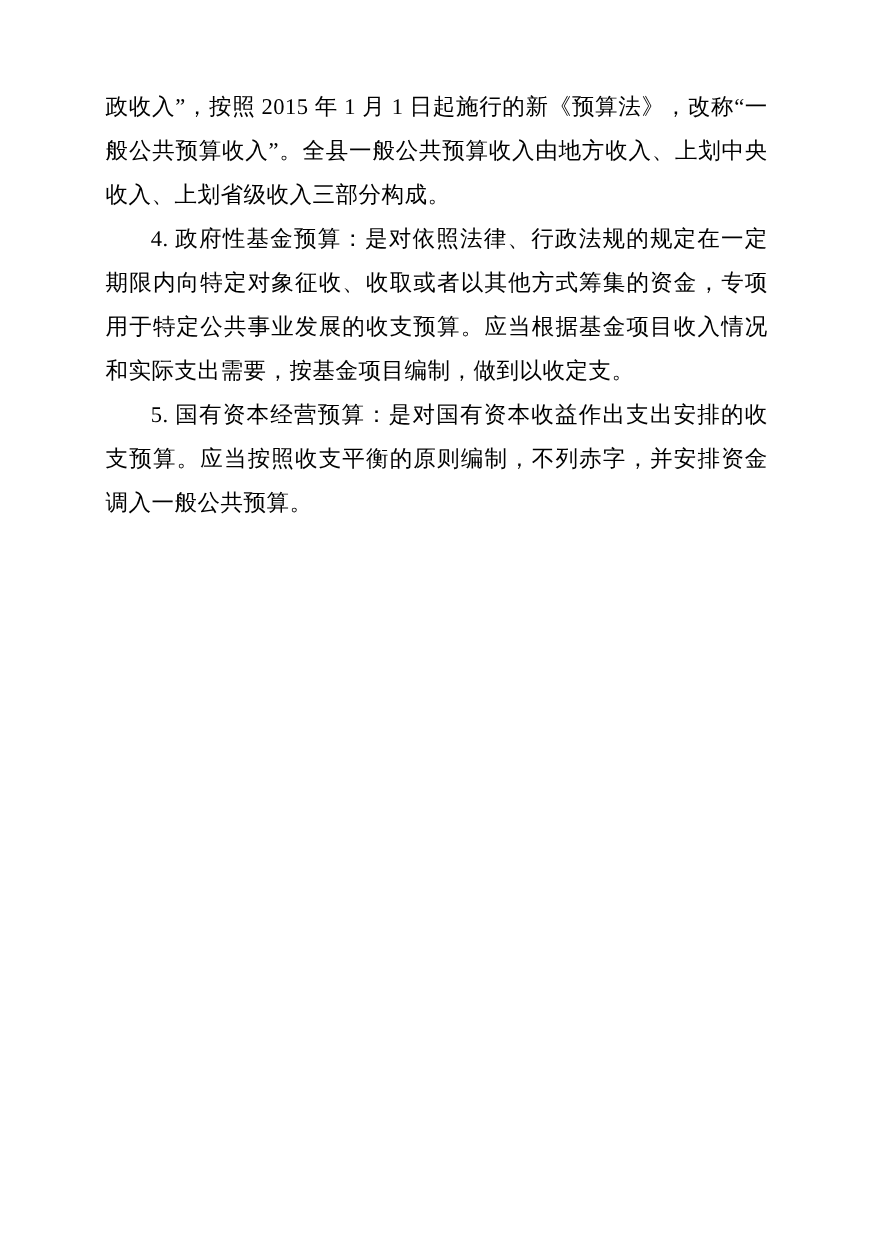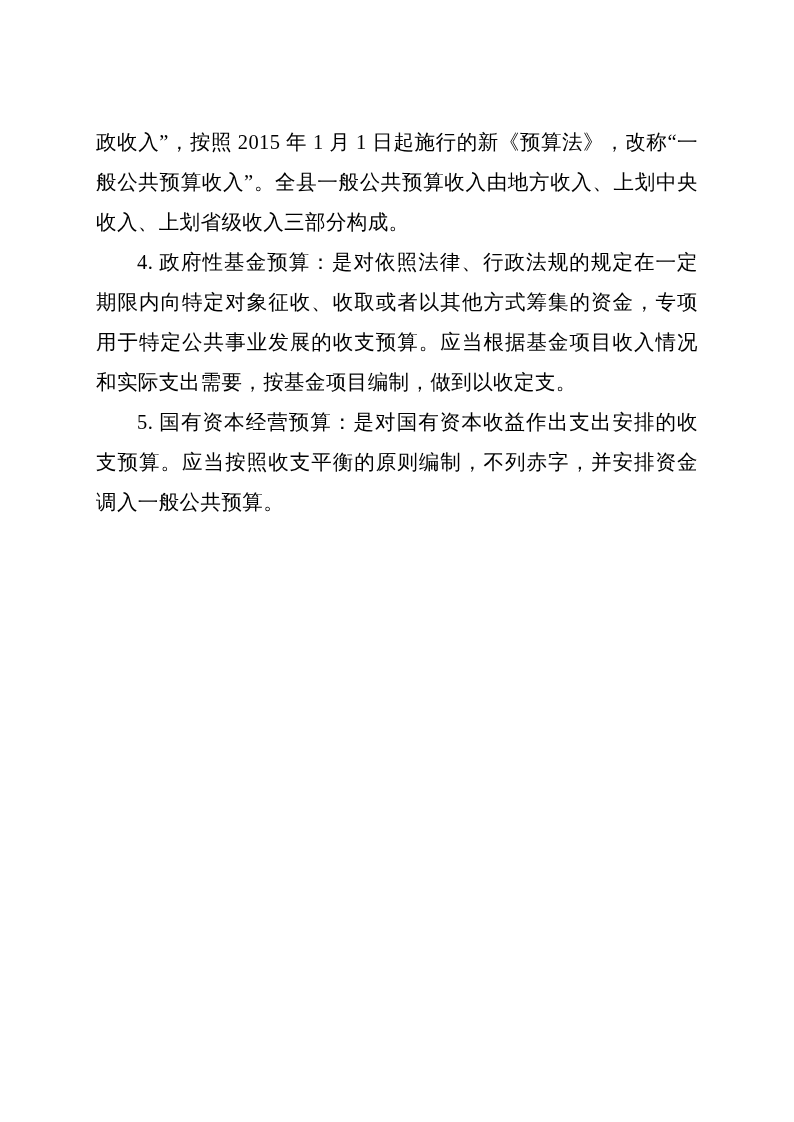"政收入”，按照 2015 年 1 月" .page { margin-top: 44px -> none }
